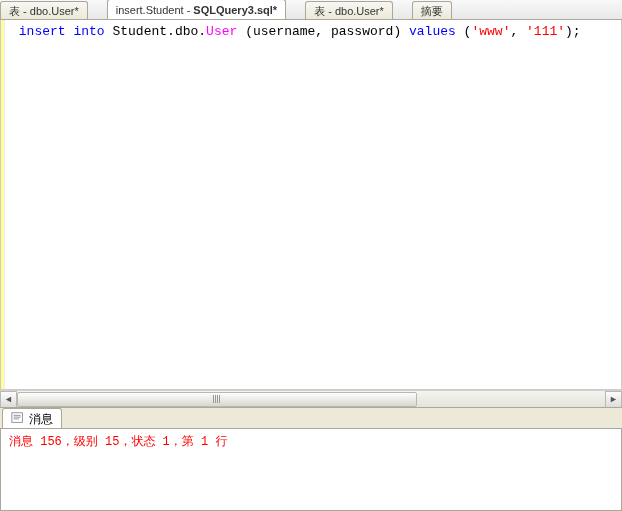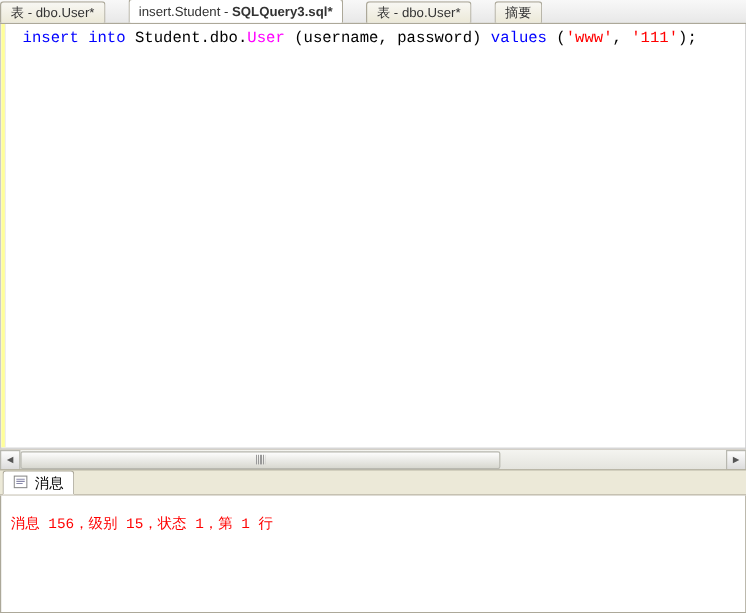"消息 156，级别 15，状态 1，第 1" .messages-pane { height: 98px -> 82px; padding: 15px 8px -> 4px 8px }
